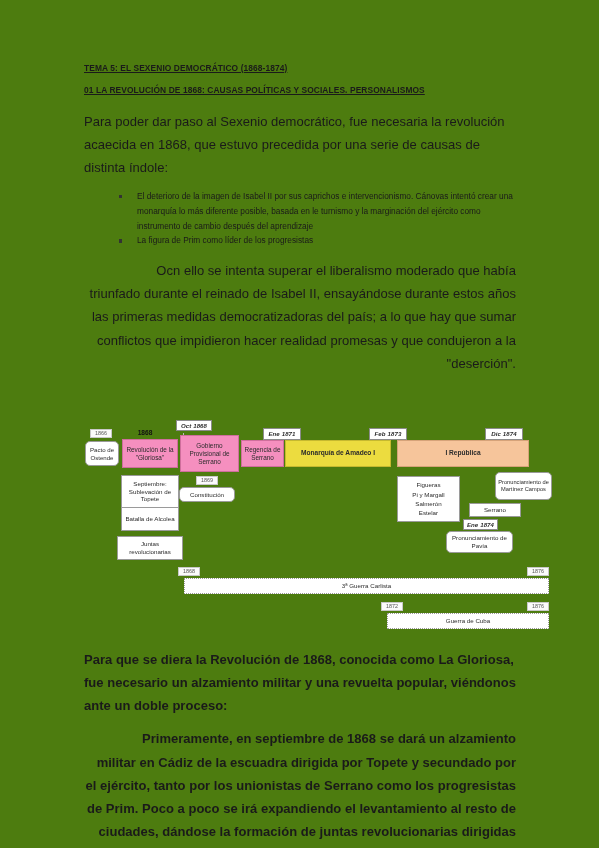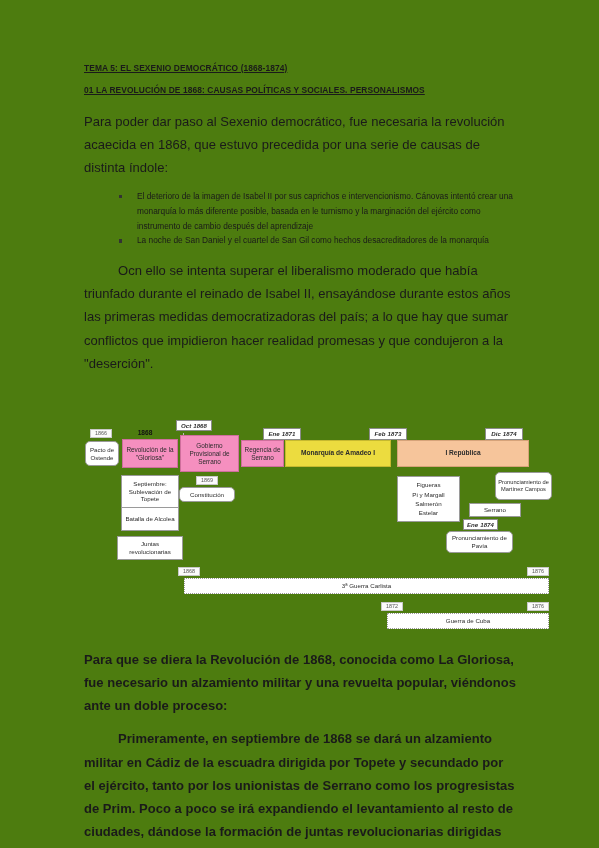"La figura de Prim como" li { html: none -> <li>La figura de Prim como líder de los progresistas</li> }
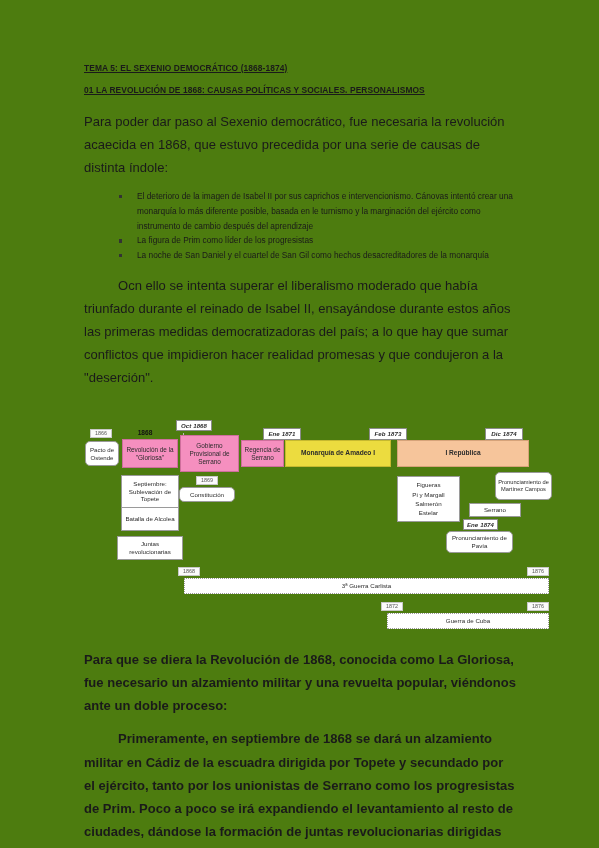"La noche de San Daniel" li { html: <li>La noche de San Daniel y el cuartel de San Gil como hechos desacreditadores de la monarquía</li> -> none }
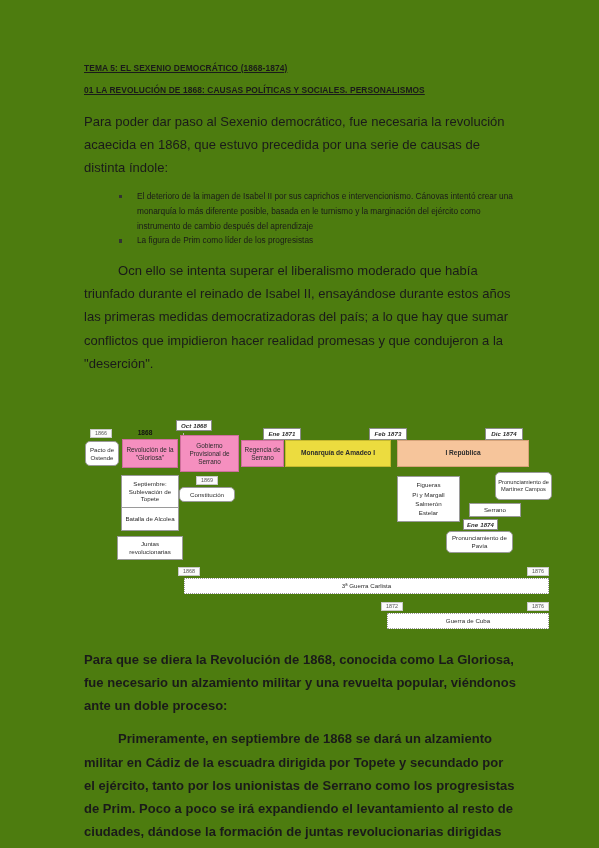"Ocn ello se intenta superar" p.indent { text-align: none -> right }
